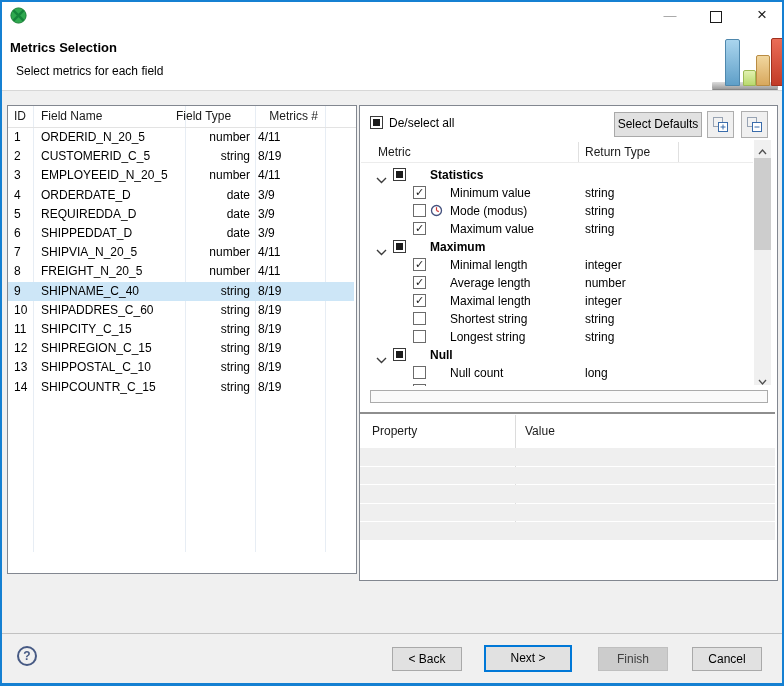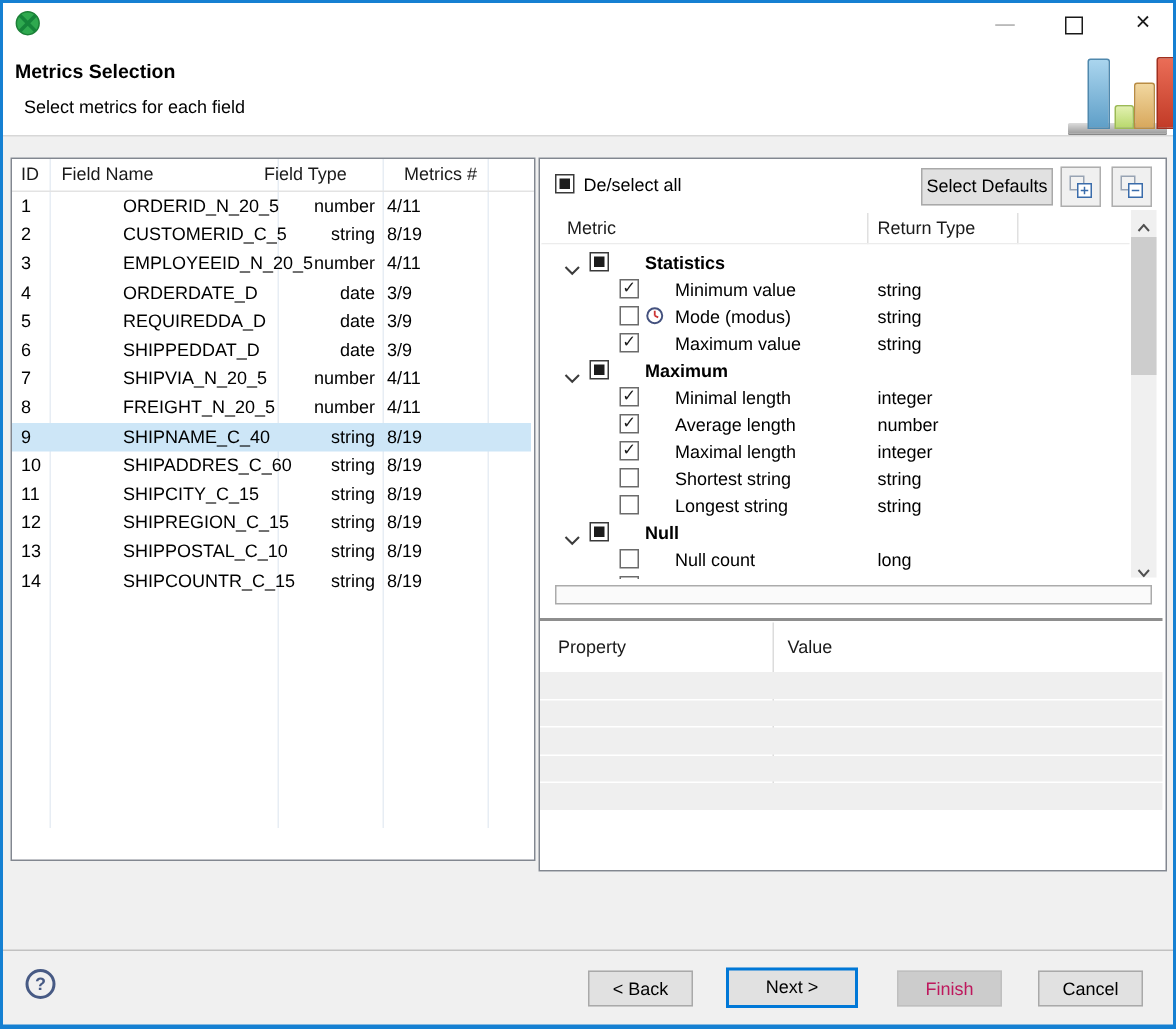"ORDERID_N_20_5" .c-name { margin-left: 41px -> none }
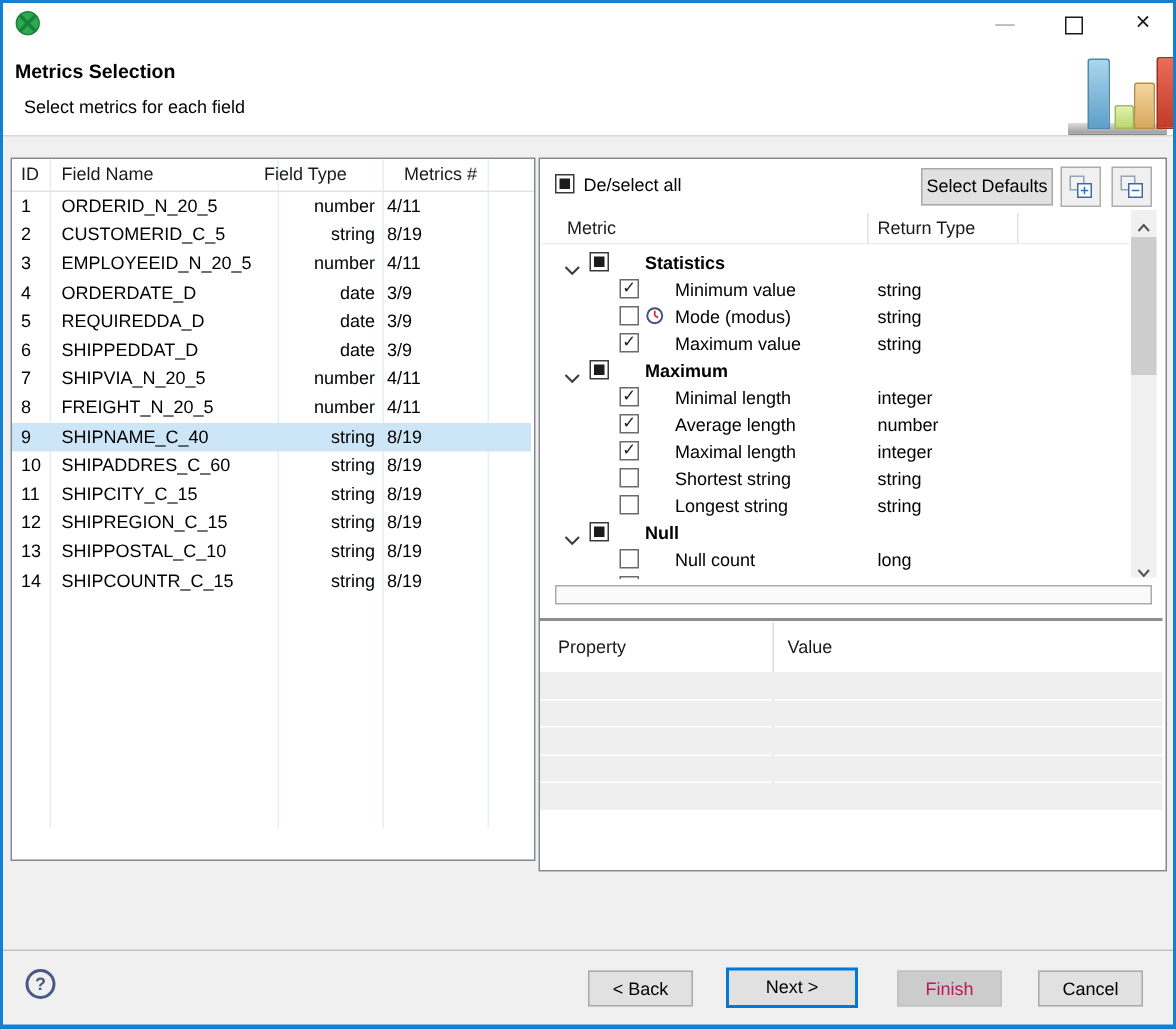"Finish" .fbtn.disabled { color: #be185d -> #404040 }
